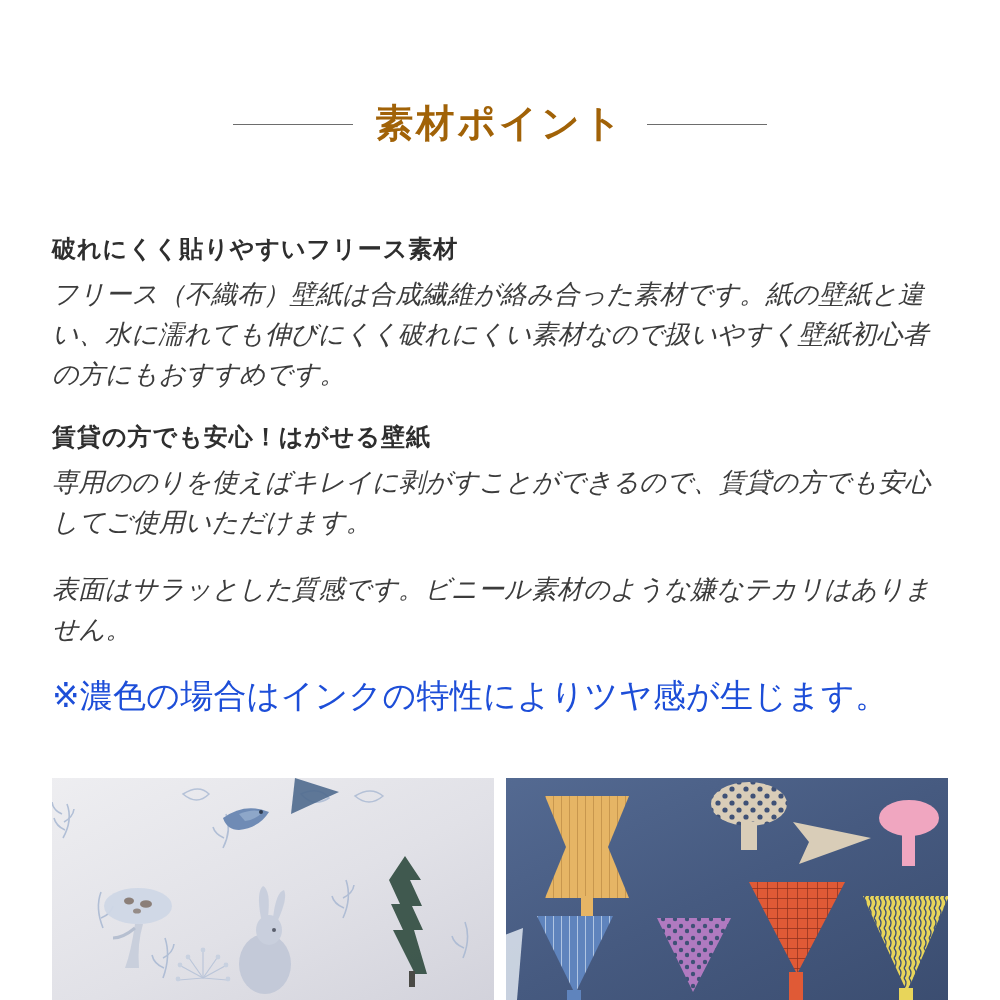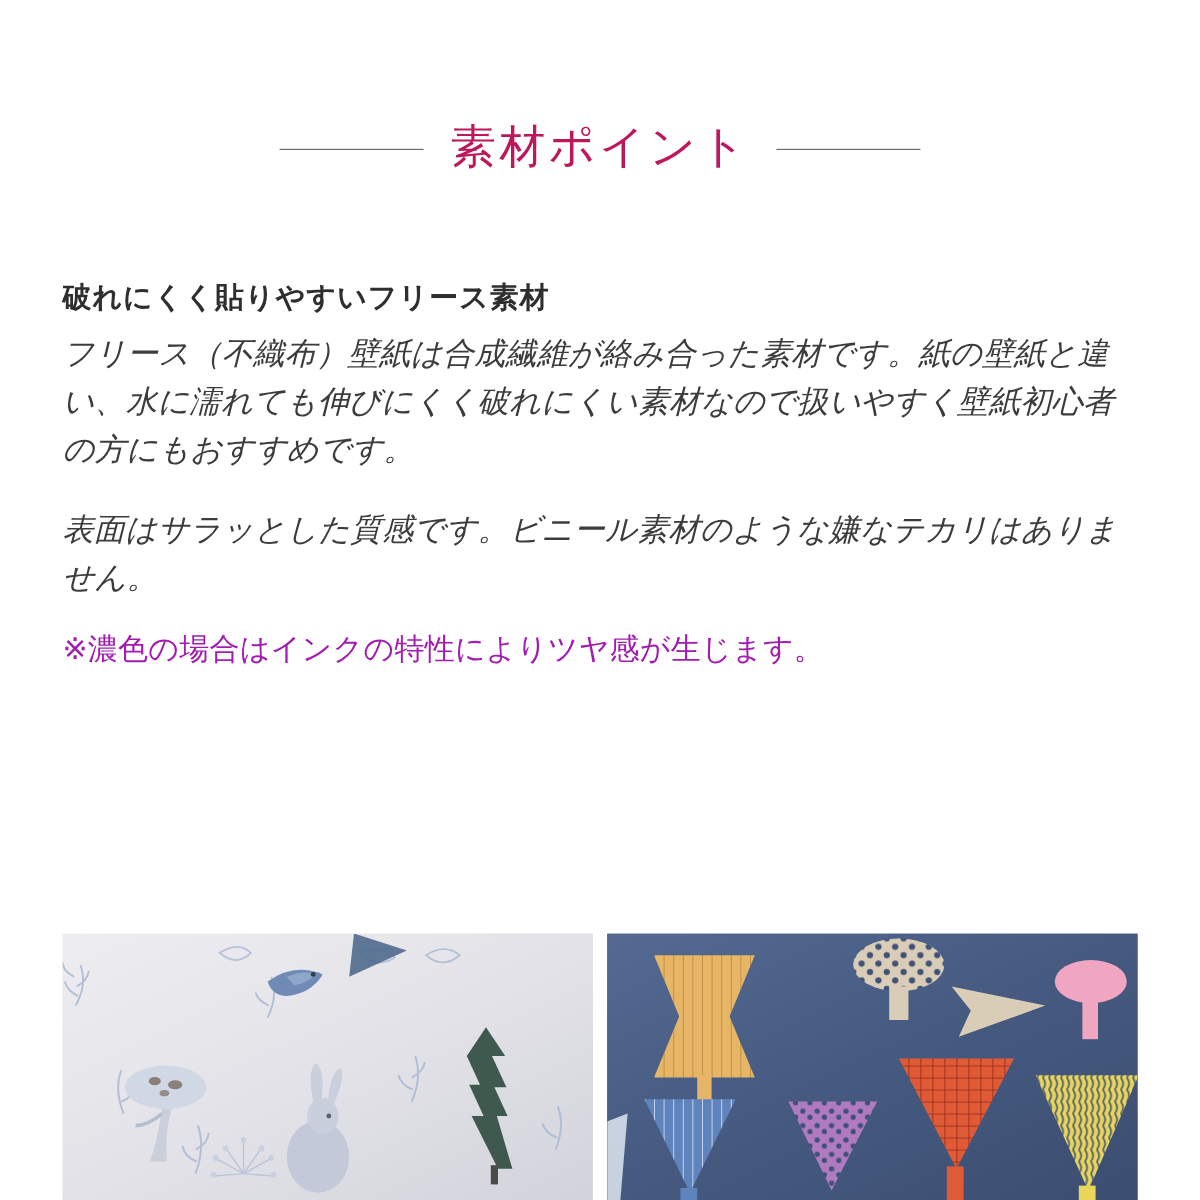"素材ポイント" .section-title { color: #be185d -> #a16207; font-weight: 400 -> 700 }
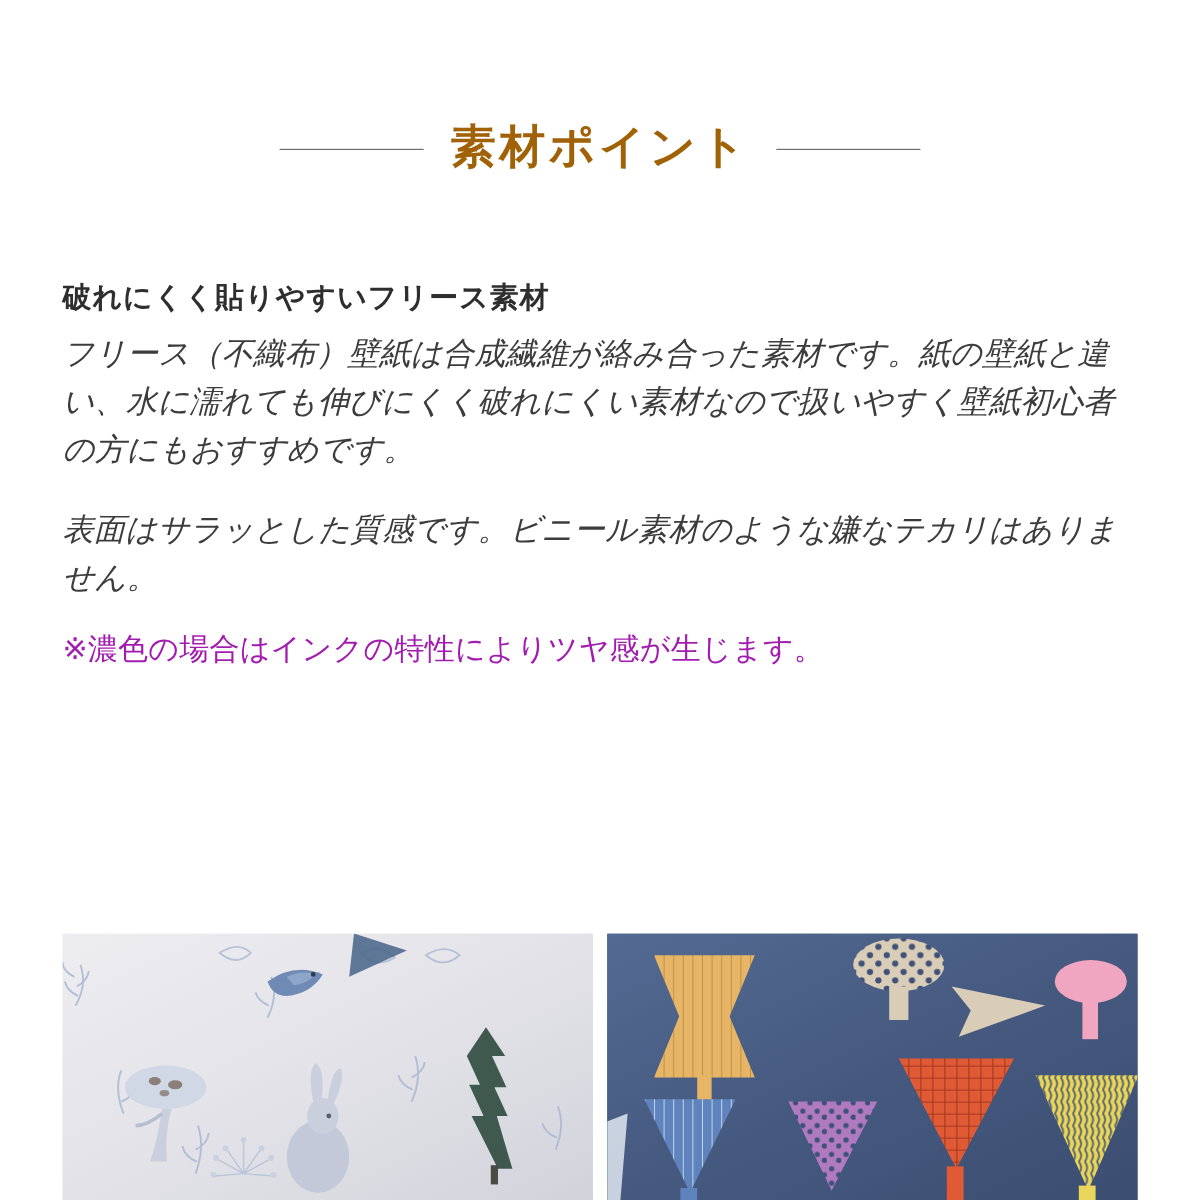"賃貸の方でも安心！はがせる壁紙" div.block { html: none -> <div> <h2>賃貸の方でも安心！はがせる壁紙</h2> <p>専用ののりを使えばキレイに剥がすことができるので、賃貸の方でも安心してご使用いただけます。</p> </div> }
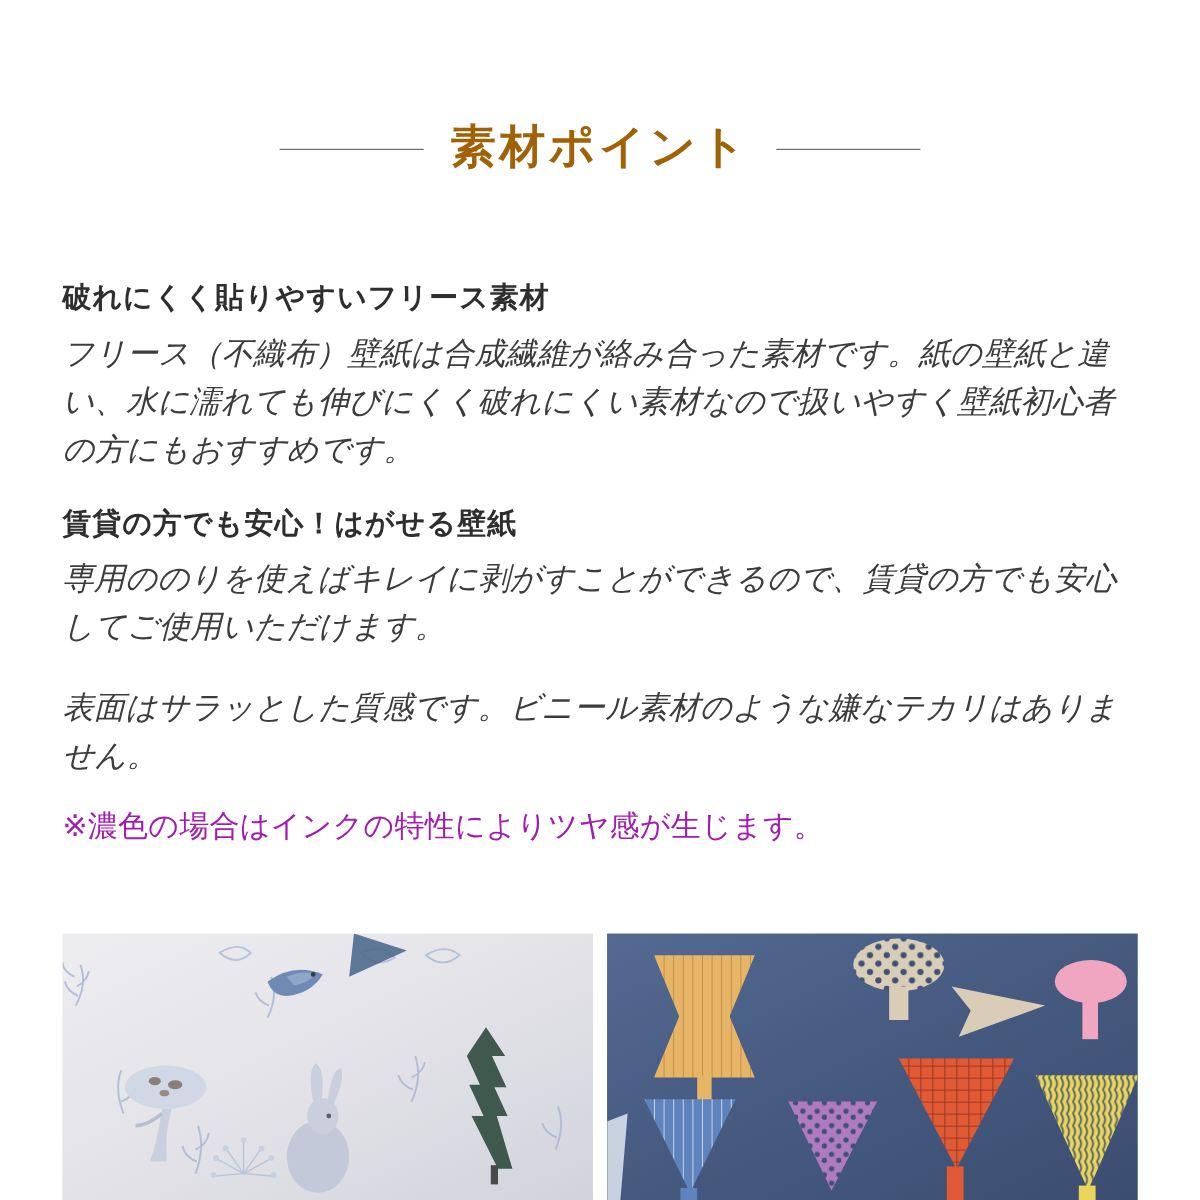"※濃色の場合はインクの特性によりツヤ感が生じます。" .note { color: #a21caf -> #1d4ed8; font-size: 25px -> 33px }
